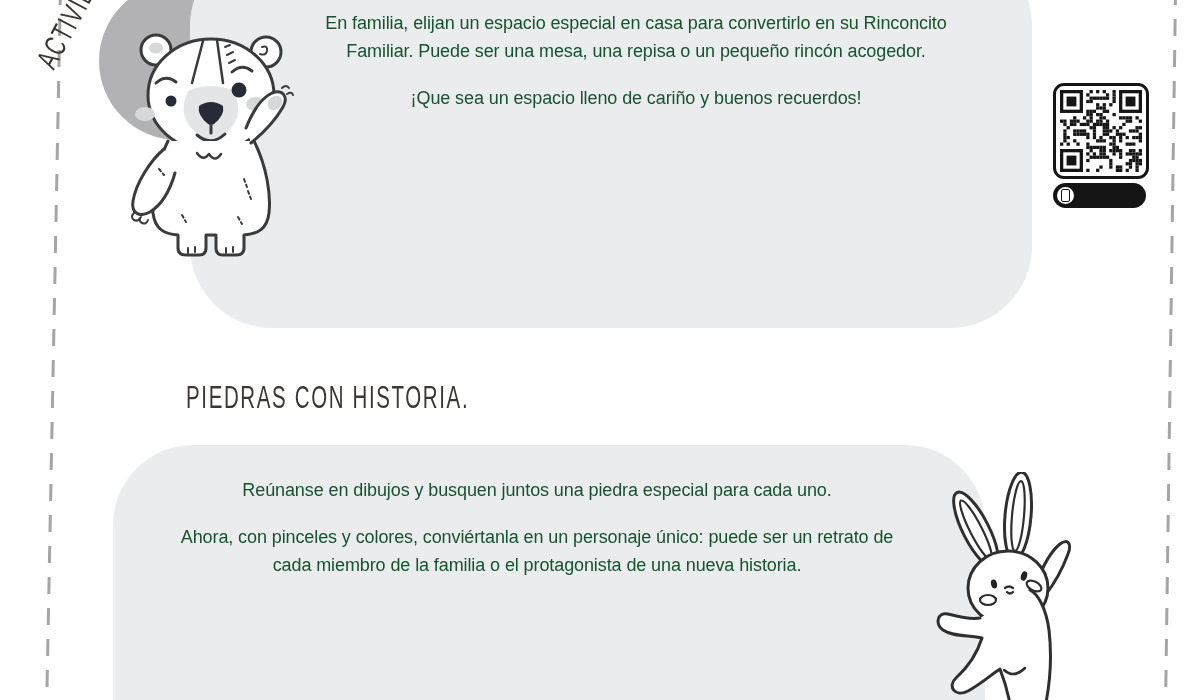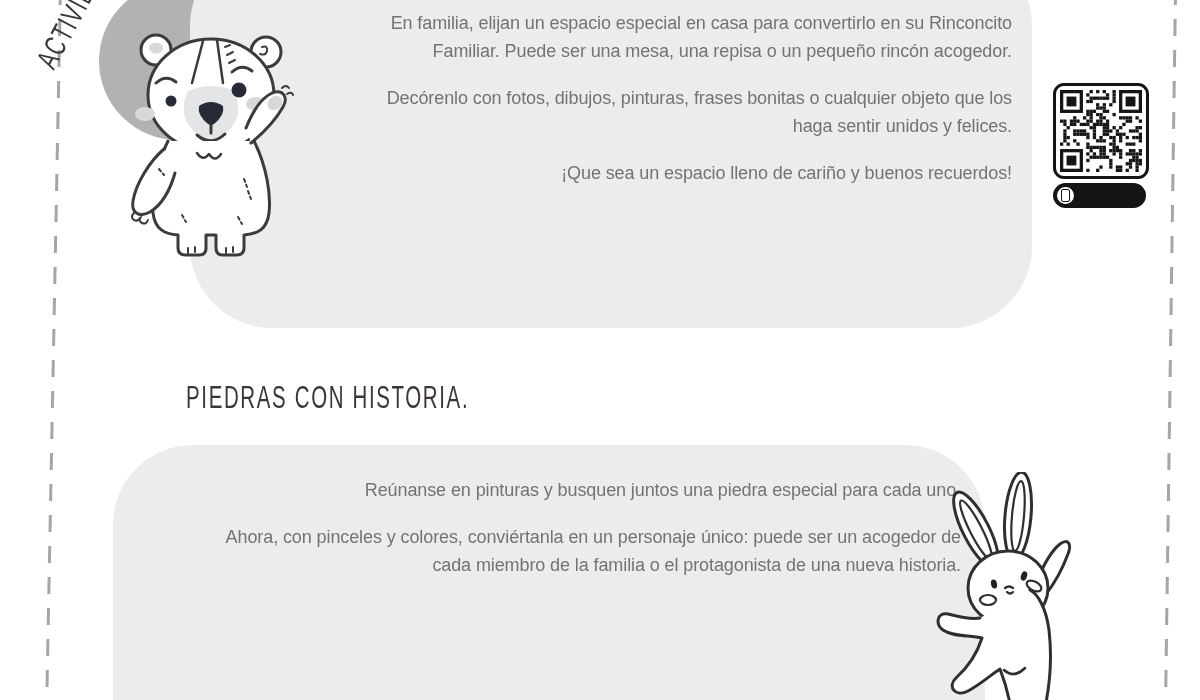"En familia, elijan un espacio" .para { color: #737373 -> #14532d; text-align: right -> center }
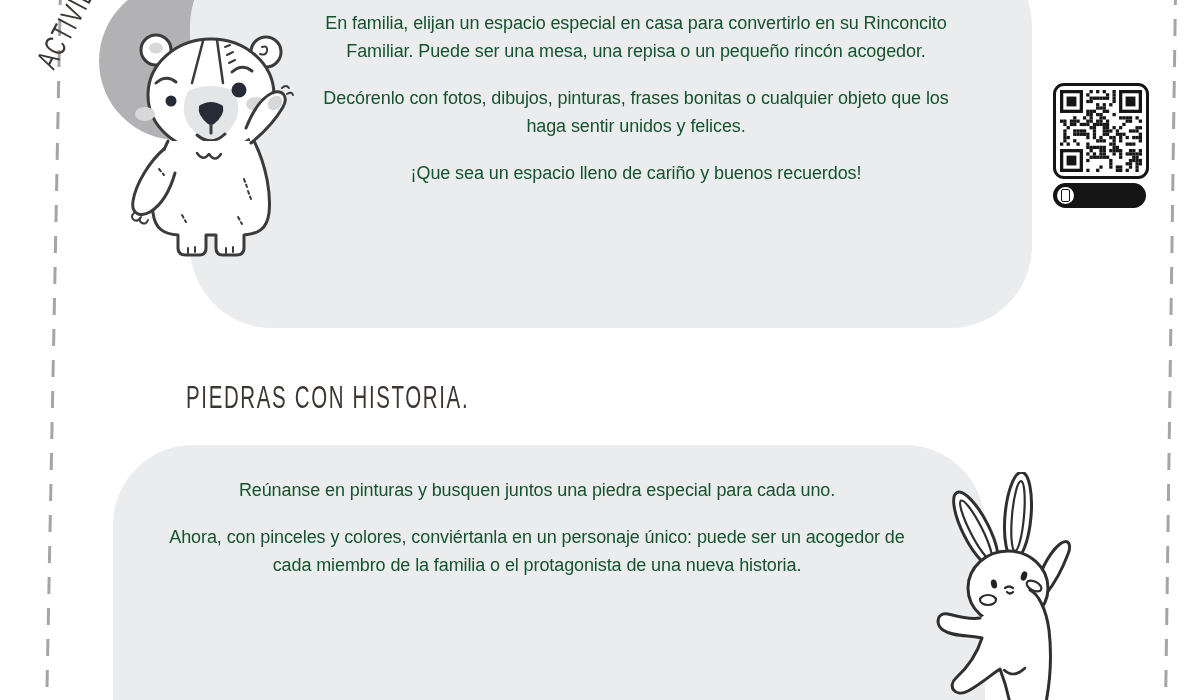"Decórenlo con fotos, dibujos, pinturas," p.para { html: <p>Decórenlo con fotos, dibujos, pinturas, frases bonitas o cualquier objeto que los haga sentir unidos y felices.</p> -> none }
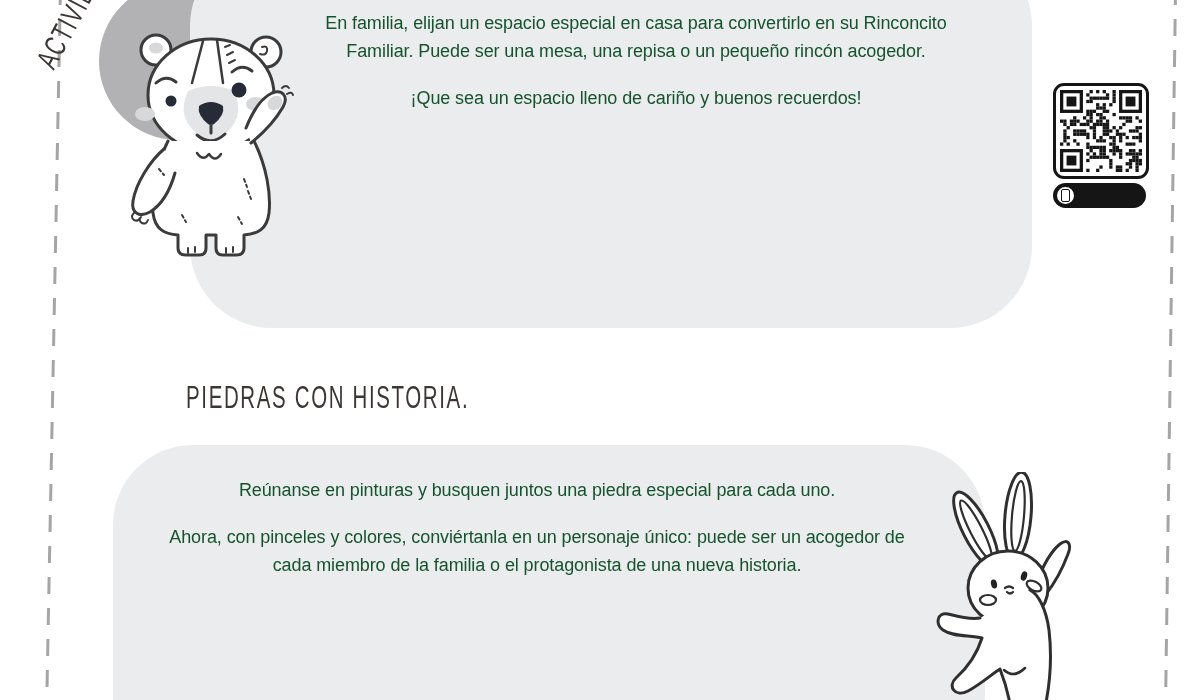"Reúnanse en pinturas y busquen" p.para { text: pinturas -> dibujos }
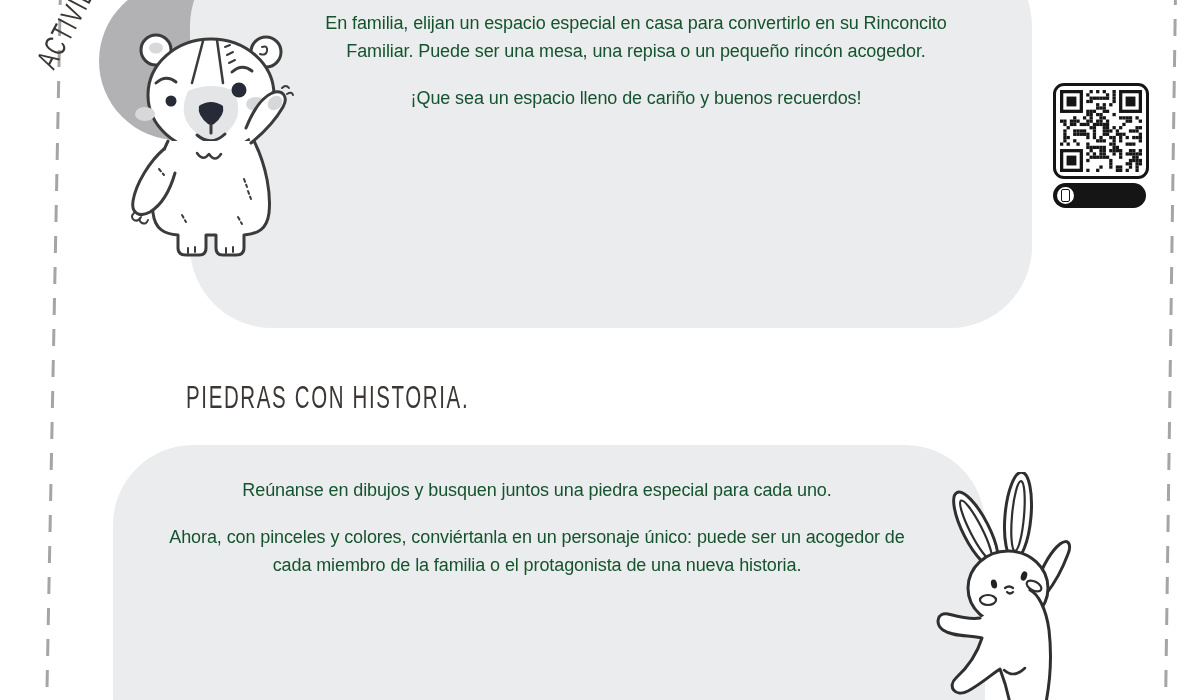"Ahora, con pinceles y colores," p.para { text: acogedor -> retrato }
